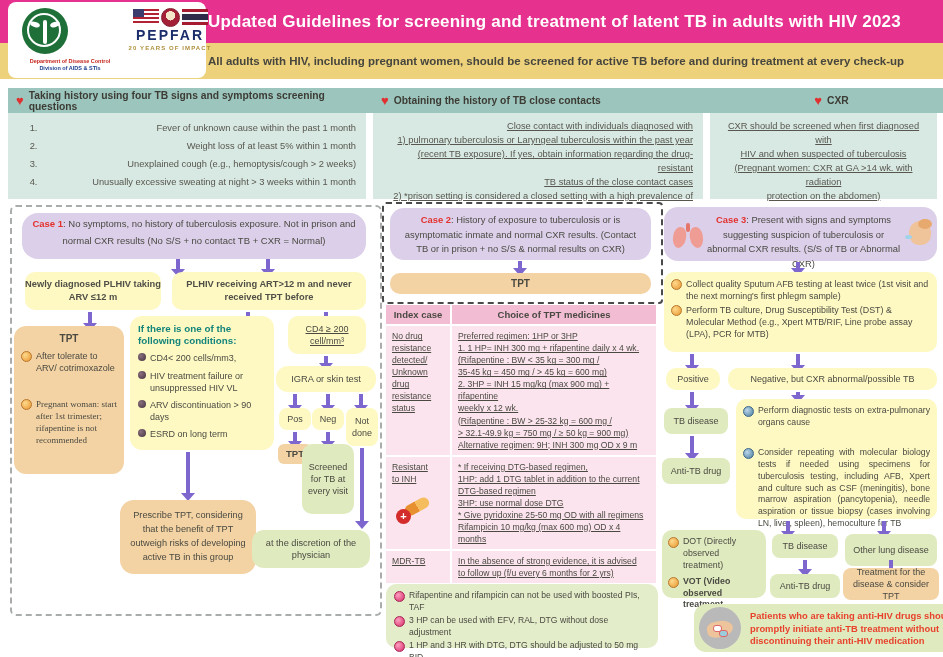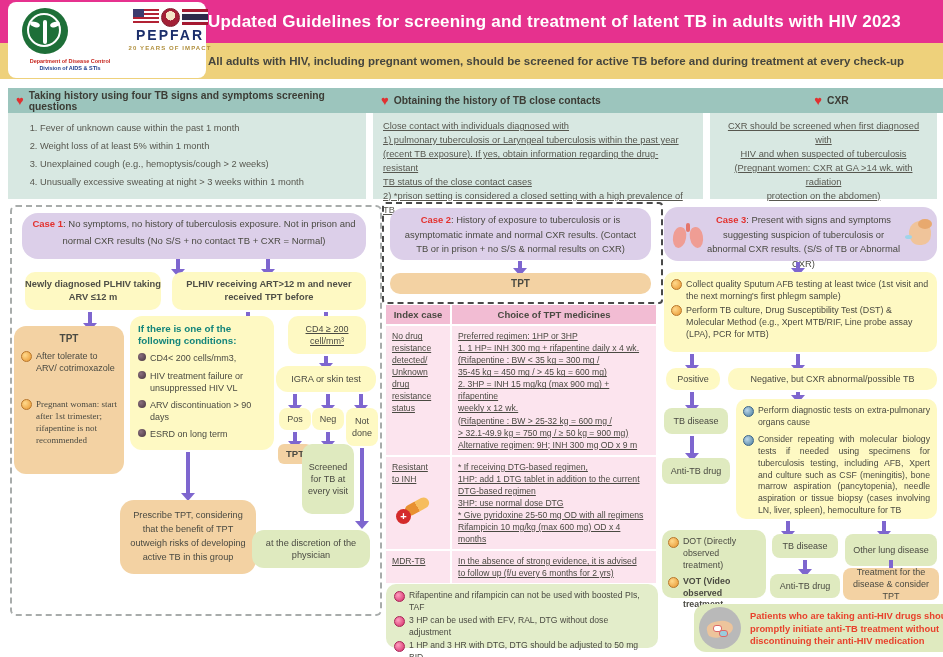"Fever of unknown cause within" .sect-body { text-align: none -> right }
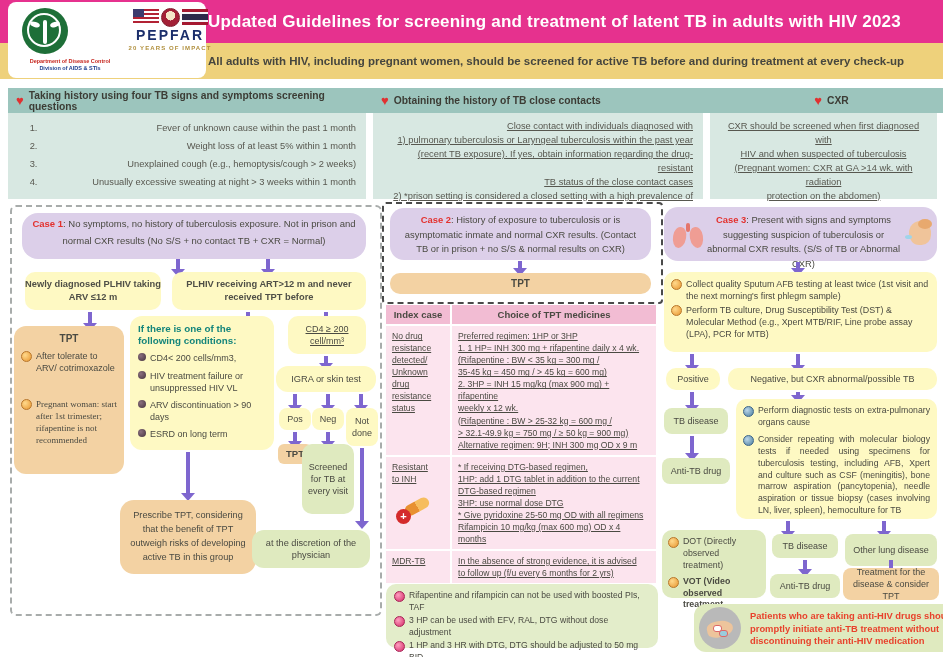"Perform diagnostic tests on" div.ico-li { margin-bottom: 6px -> 19px }
